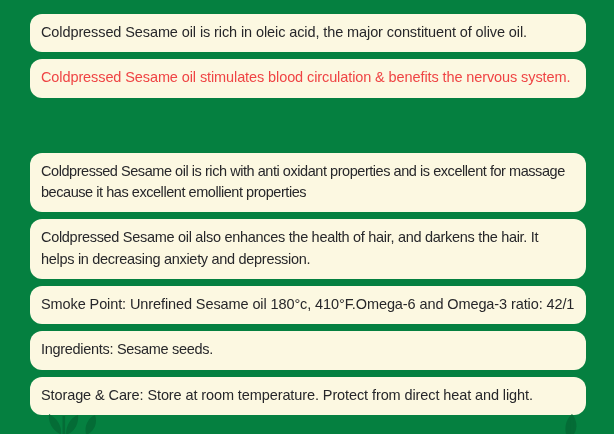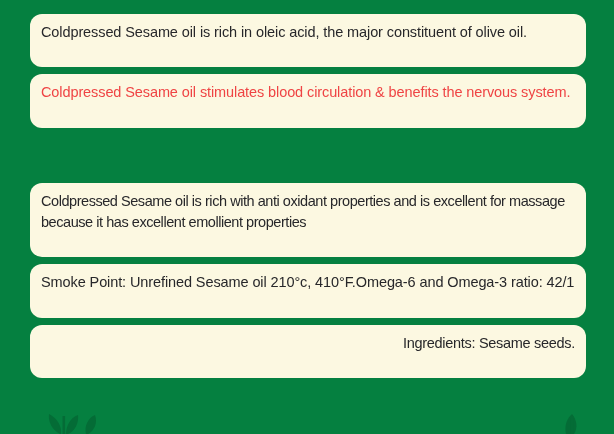"Coldpressed Sesame oil is rich" .card { padding: 8px 11px 24px 11px -> 8px 11px 9px 11px }
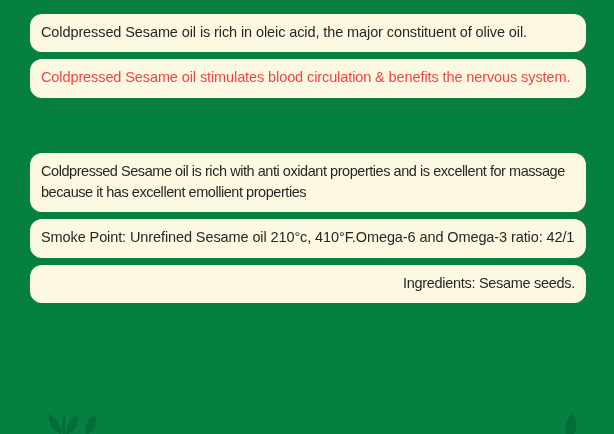"Coldpressed Sesame oil also enhances" div.card { html: none -> <div> <p>Coldpressed Sesame oil also enhances the health of hair, and darkens the hair. It helps in decreasing anxiety and depression.</p> </div> }
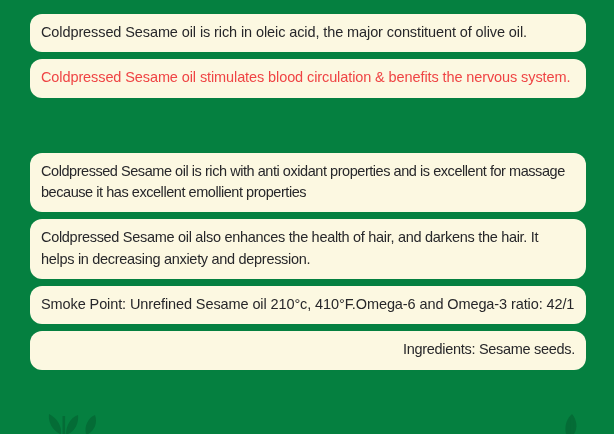"Smoke Point: Unrefined Sesame oil" p.card-text { text: 210 -> 180 }
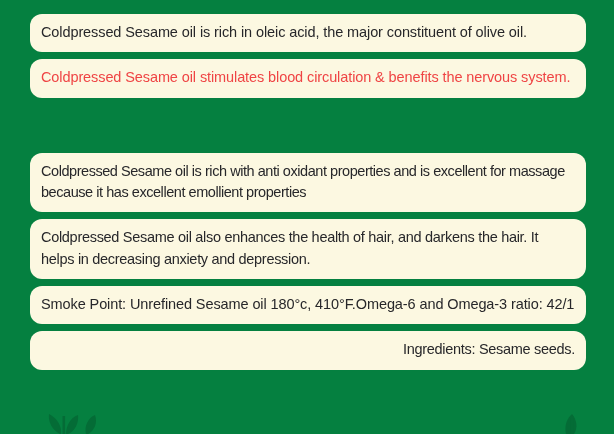"Ingredients: Sesame seeds." div.card { text-align: right -> none }
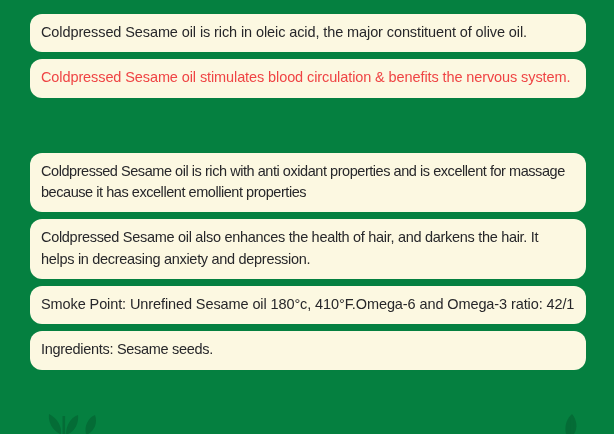"Storage & Care: Store at" div.card { html: none -> <div> <p>Storage &amp; Care: Store at room temperature. Protect from direct heat and light.</p> </div> }
